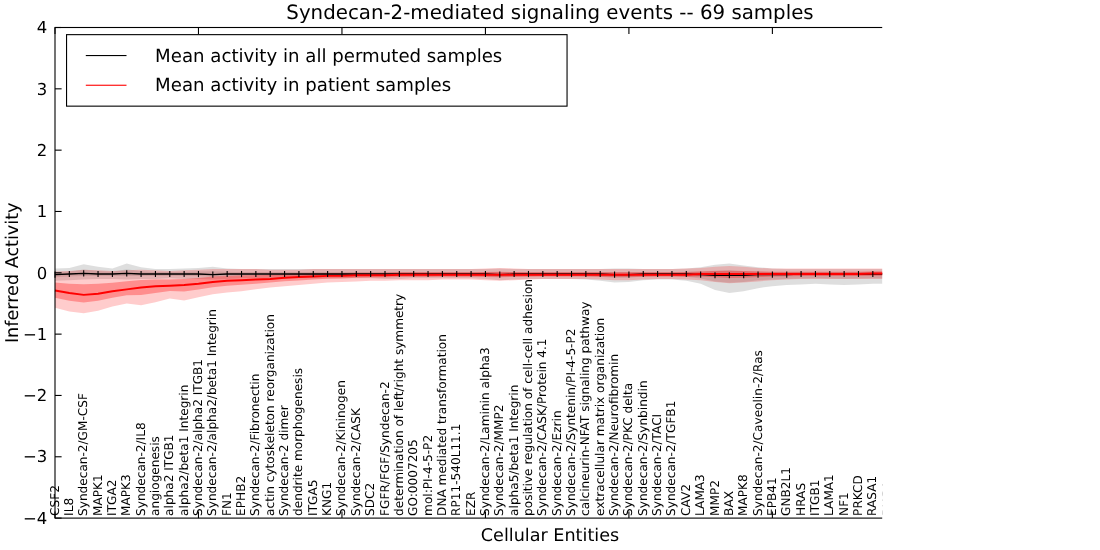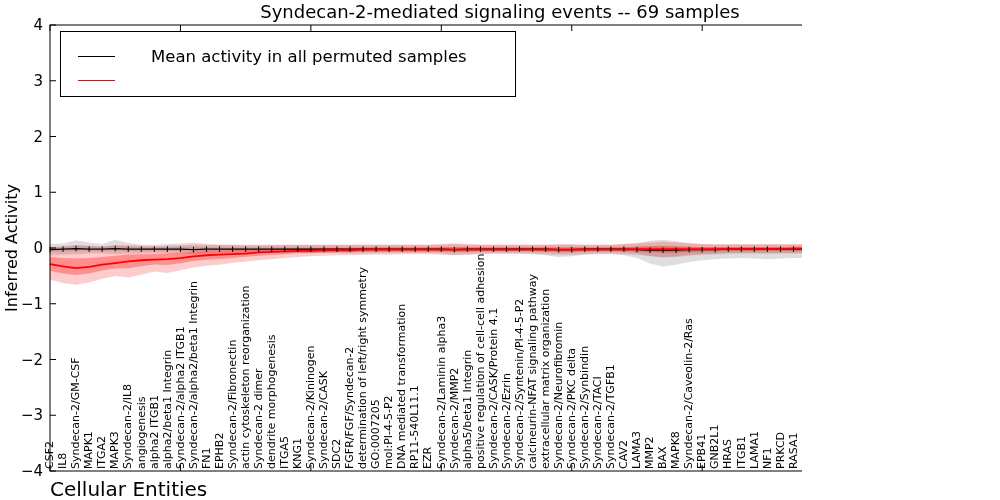"Mean activity in all permuted" .lrow { gap: 36px -> 26px }
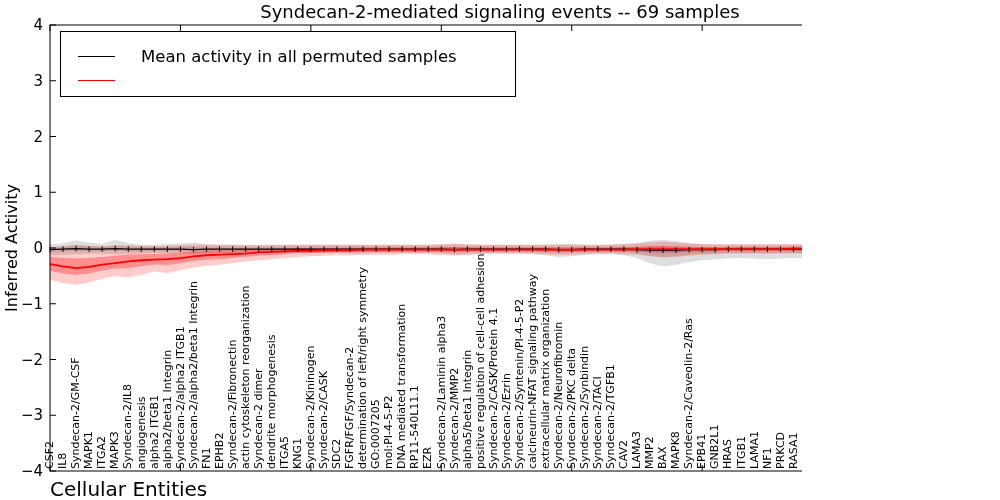"Mean activity in patient samples" span { html: none -> <span>Mean activity in patient samples</span> }
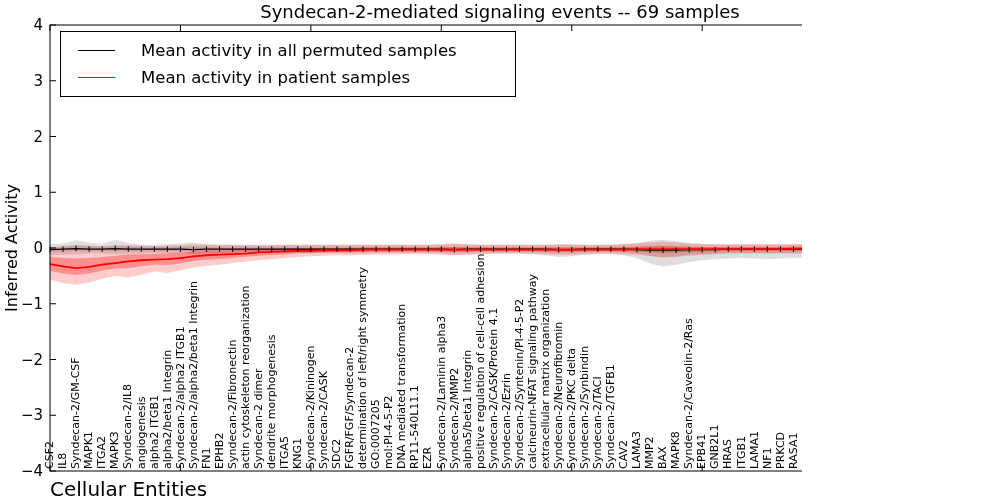"Cellular Entities" .xlabel { font-size: 20px -> 16px; text-align: left -> center }
